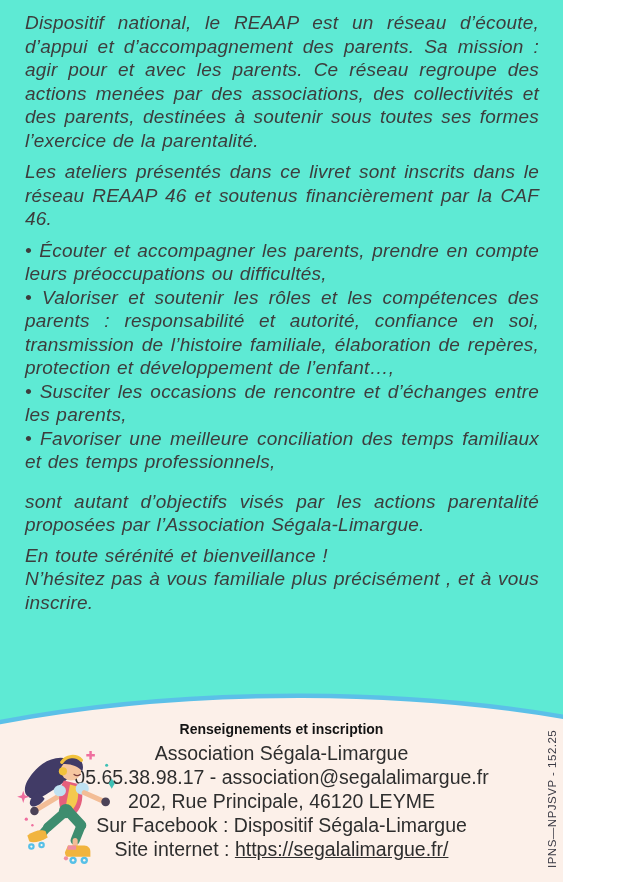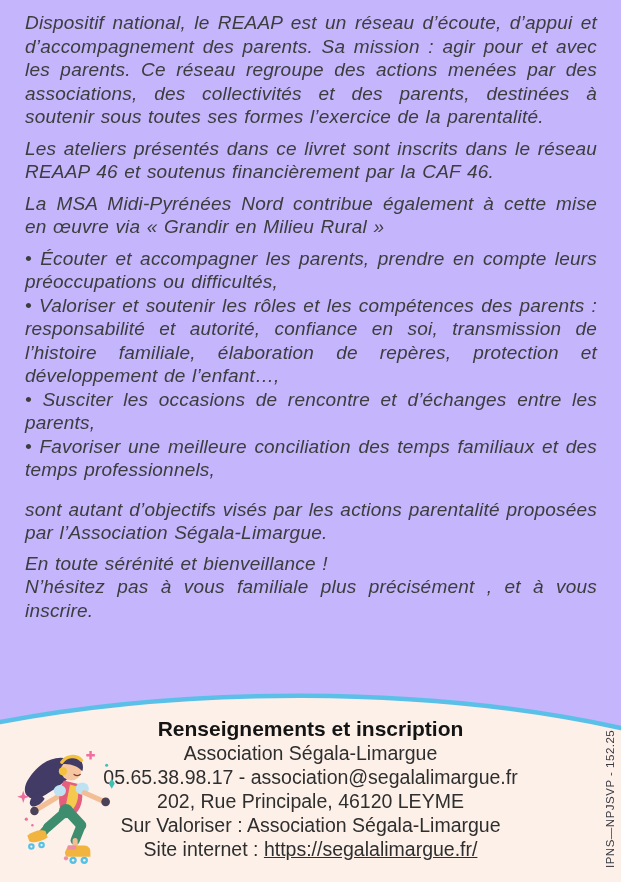"Dispositif national, le REAAP est" .page { background: #c4b5fd -> #5eead4; width: 621px -> 563px }
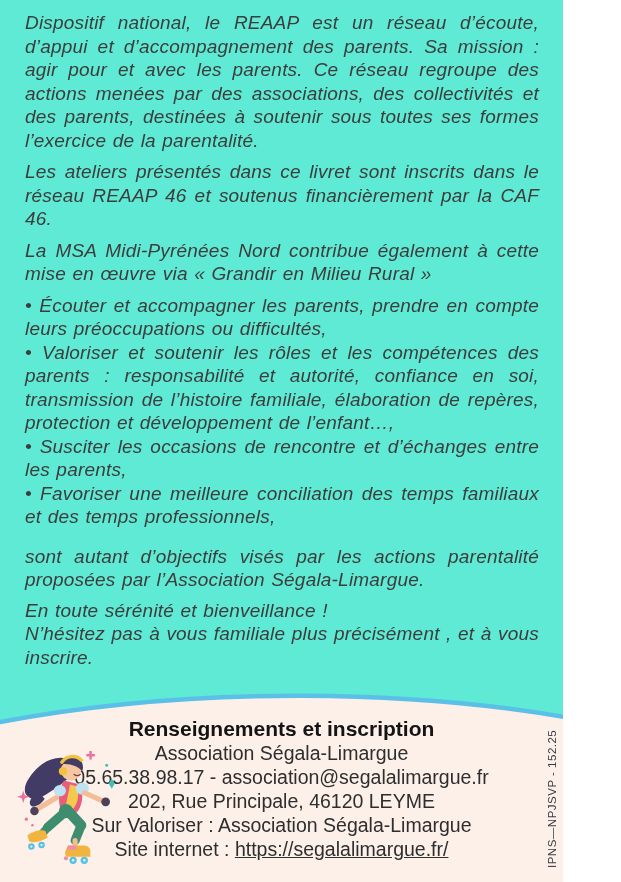"La MSA Midi-Pyrénées Nord contribue" p.para { html: <p>La MSA Midi-Pyrénées Nord contribue également à cette mise en œuvre via « Grandir en Milieu Rural »</p> -> none }
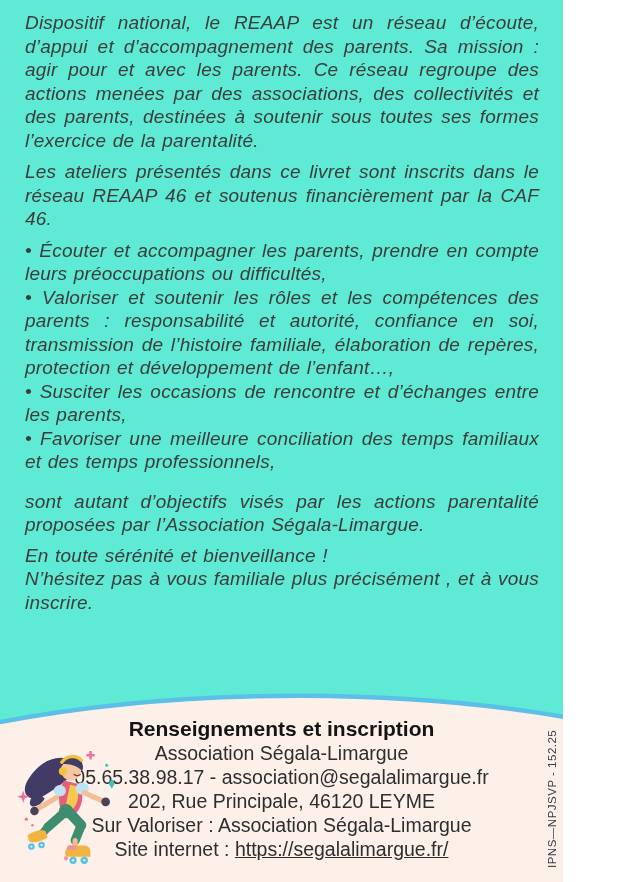"Renseignements et inscription" .footer-title { font-size: 21px -> 14px }
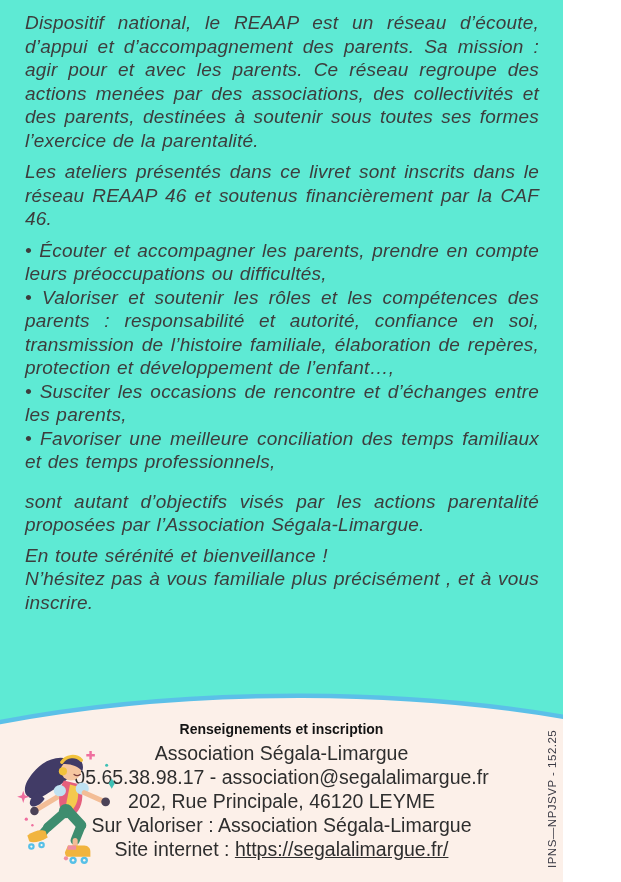"Sur Valoriser : Association" p.footer-line { text: Valoriser : Association -> Facebook : Dispositif }
